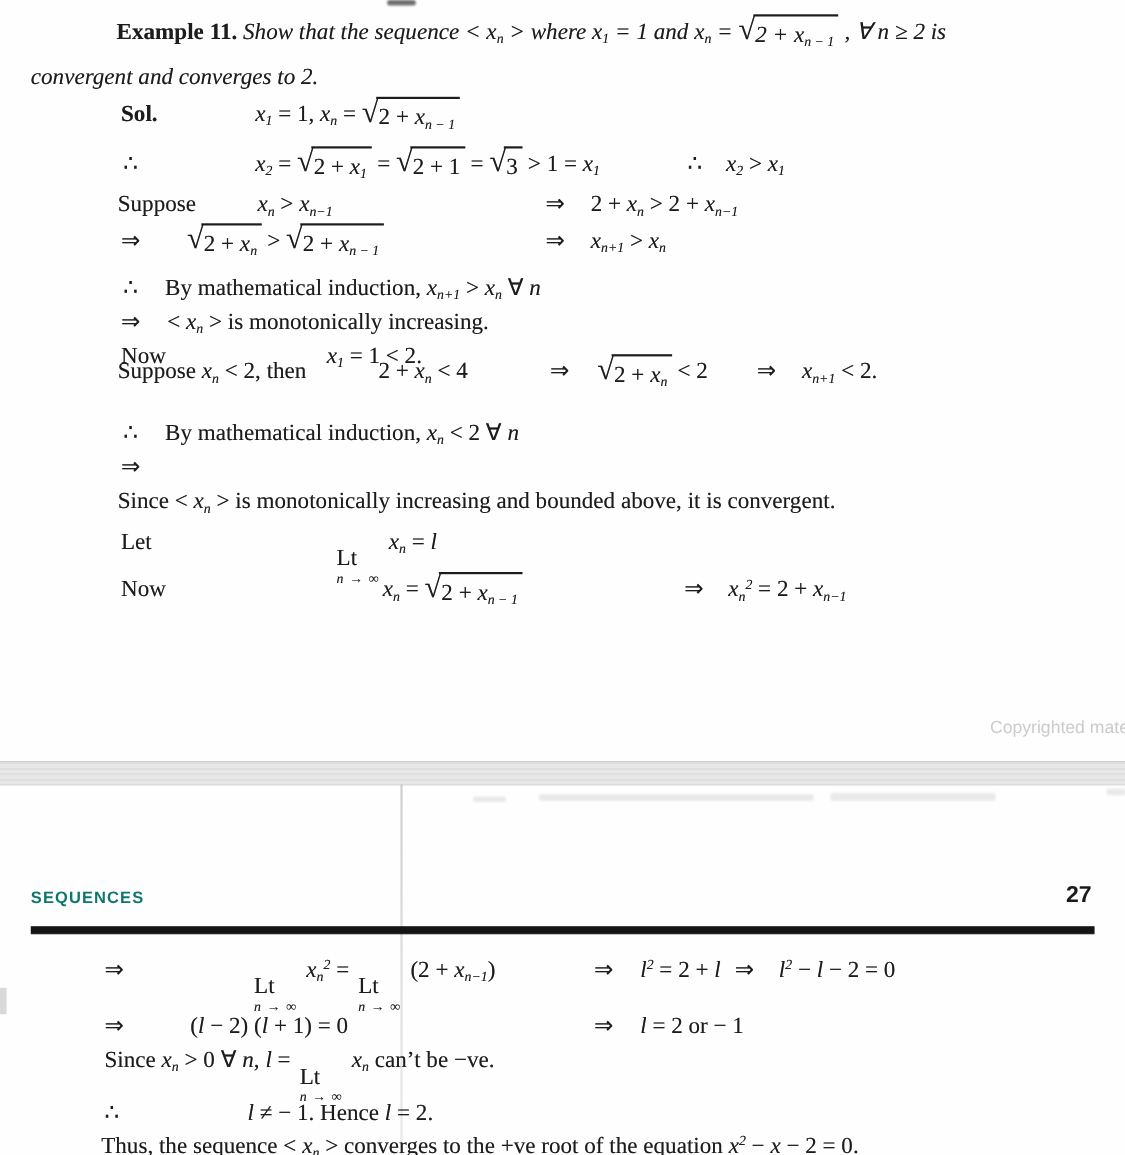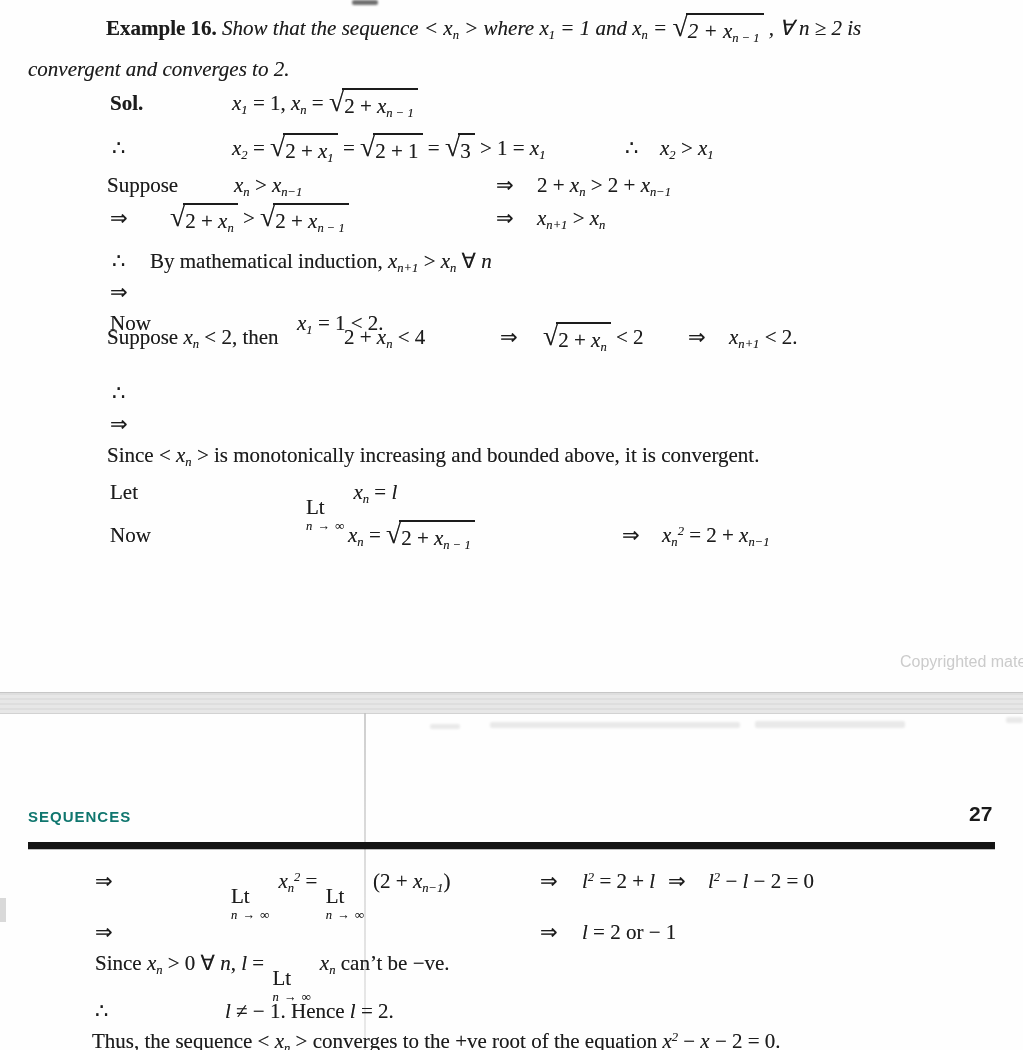"Example 16." span.b { text: 16 -> 11 }
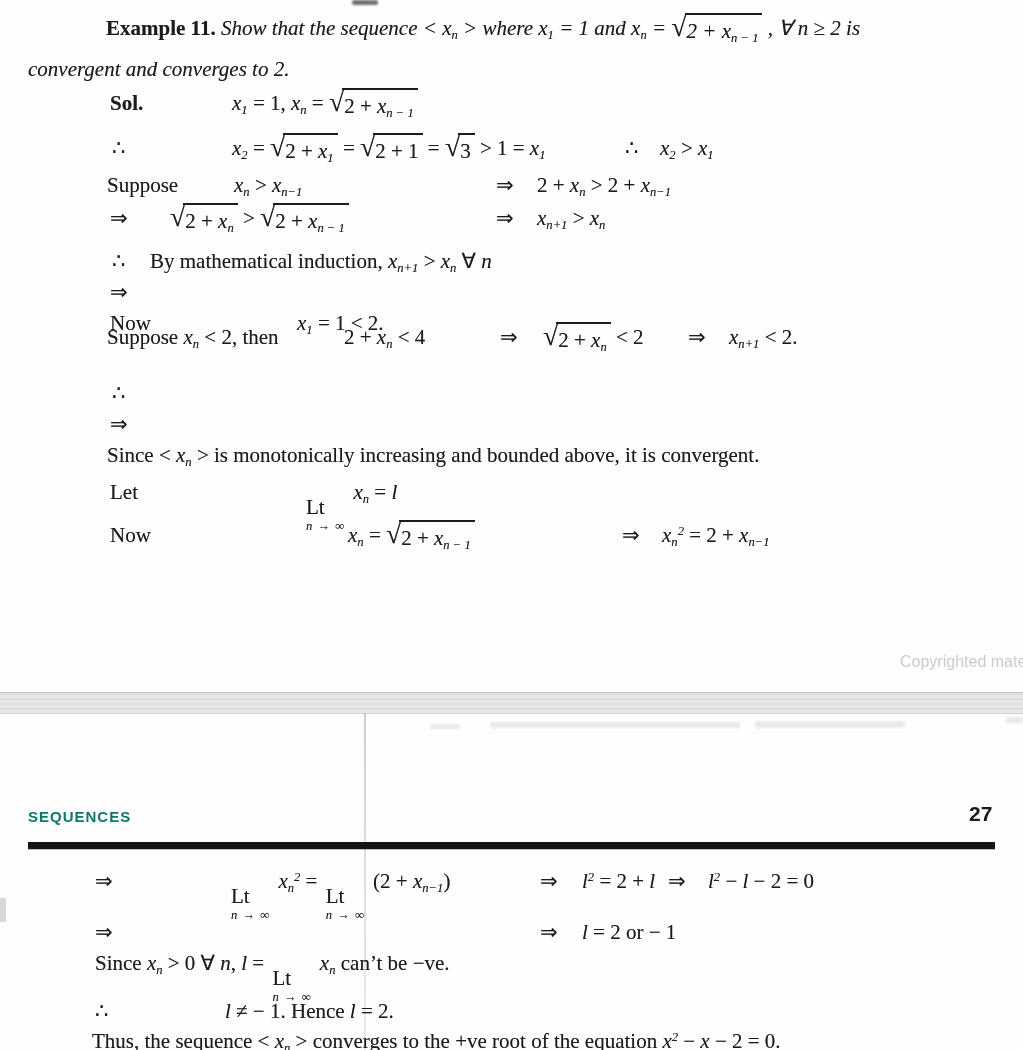"< xn > is monotonically" span.seg { html: none -> <span><span>&lt; </span><span>x<sub>n</sub></span><span> &gt; is monotonically increasing.</span></span> }
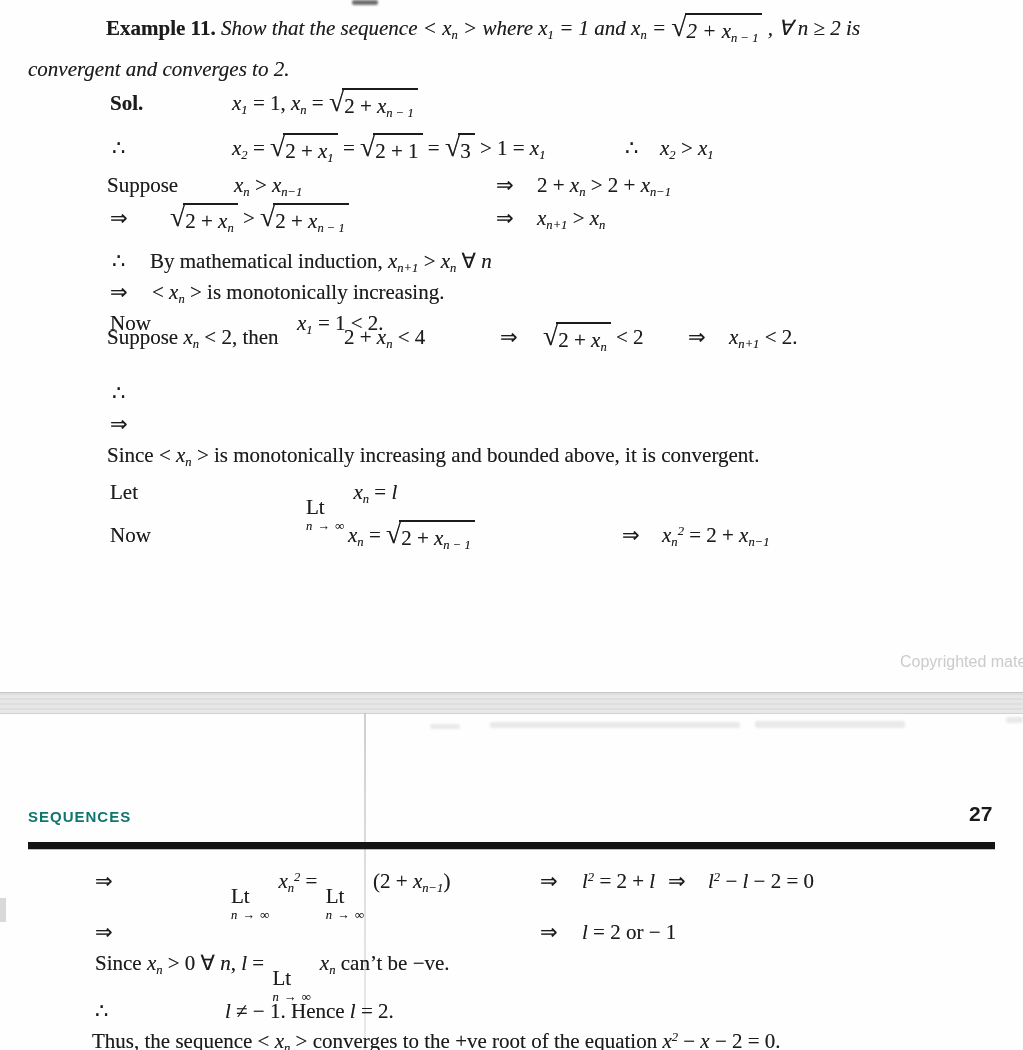"By mathematical induction, xn <" span.seg { html: none -> <span><span>By mathematical induction, </span><span>x<sub>n</sub></span><span> &lt; 2 ∀ </span><span>n</span></span> }
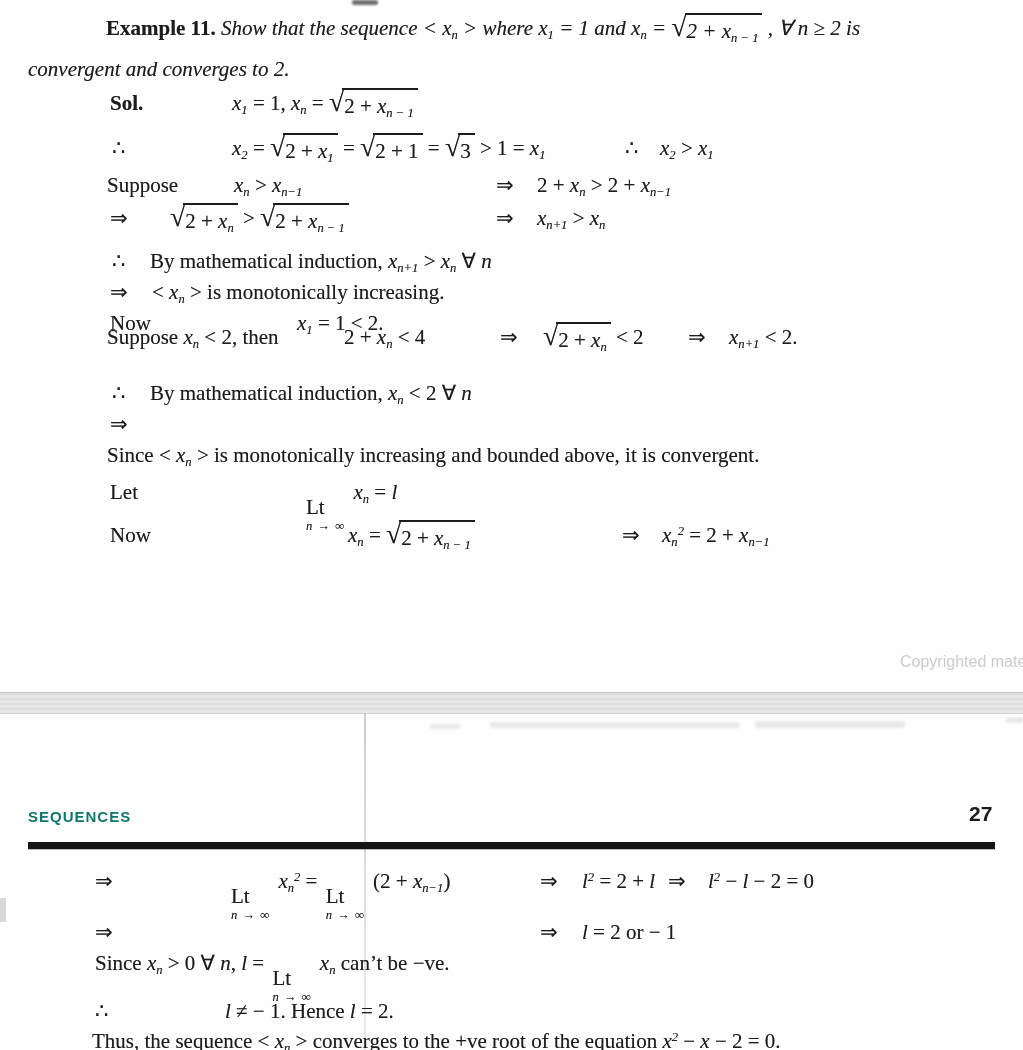"(l − 2) (l +" span.seg { html: none -> <span><span>(</span><span>l</span><span> − 2) (</span><span>l</span><span> + 1) = 0</span></span> }
